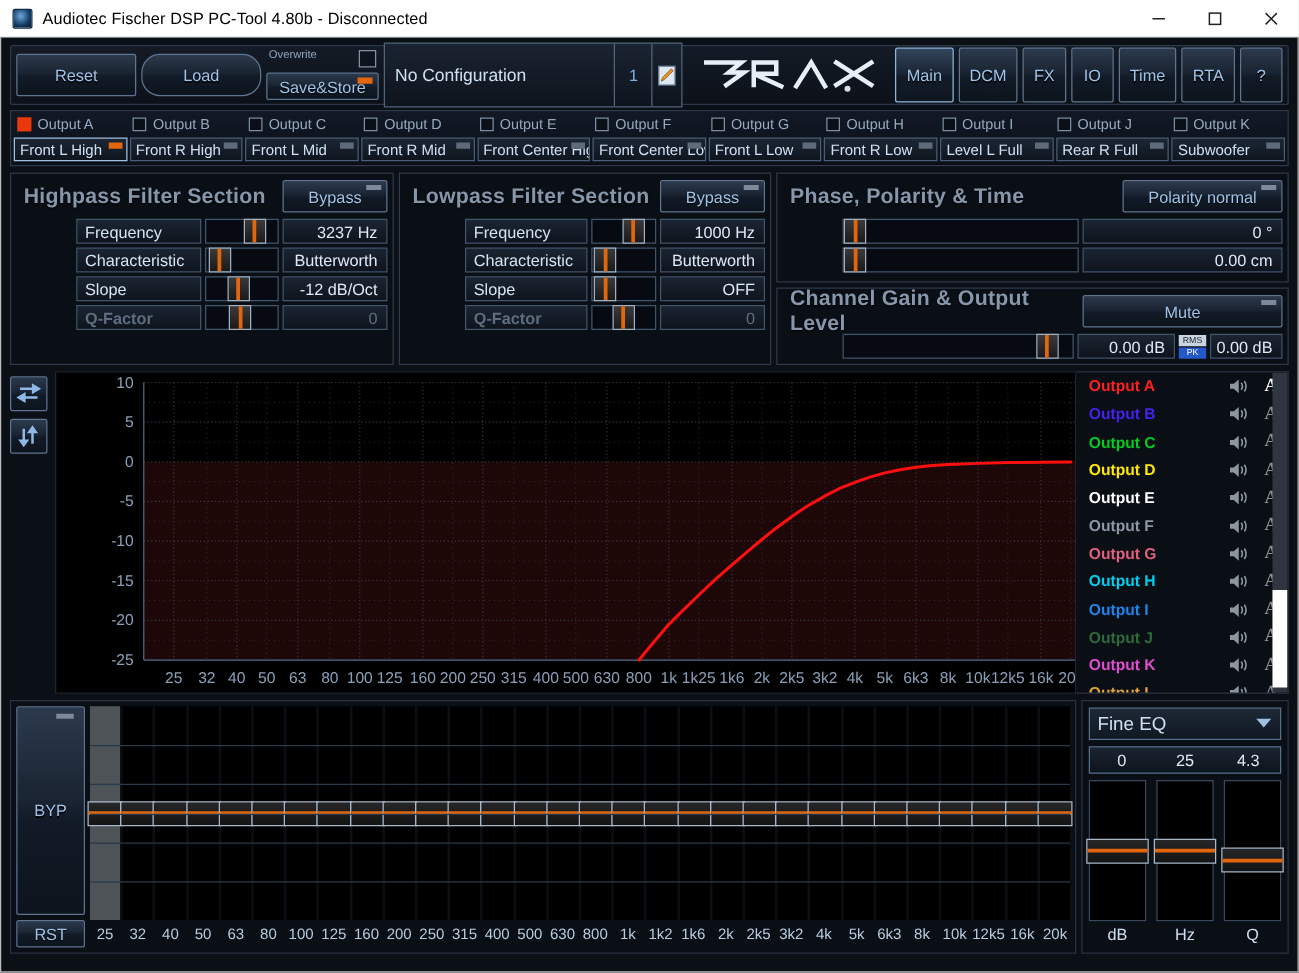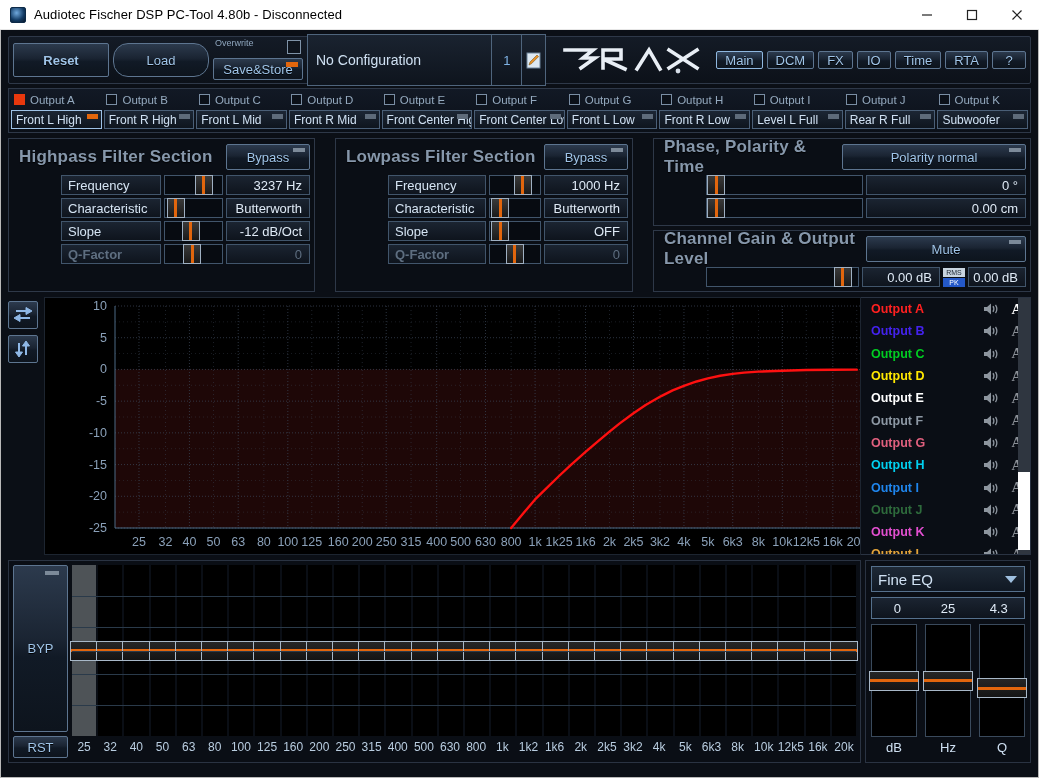"Reset" .tb-reset { font-weight: bold -> none }
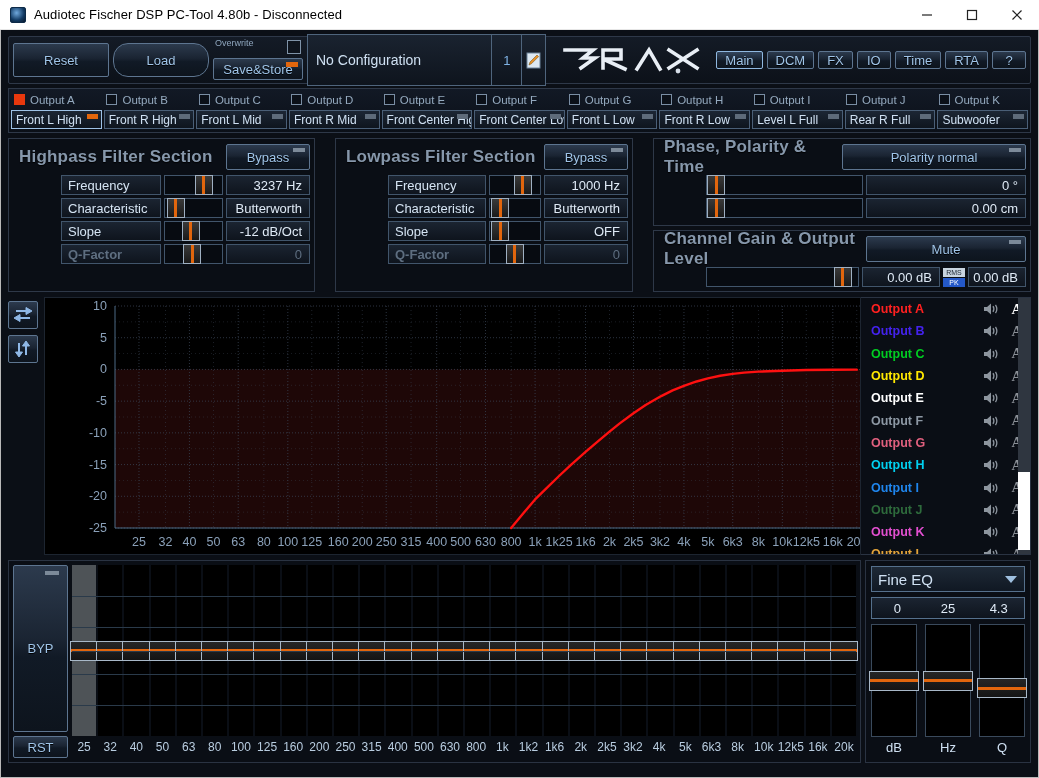"Main" .navbtn { height: 18px -> 44px }
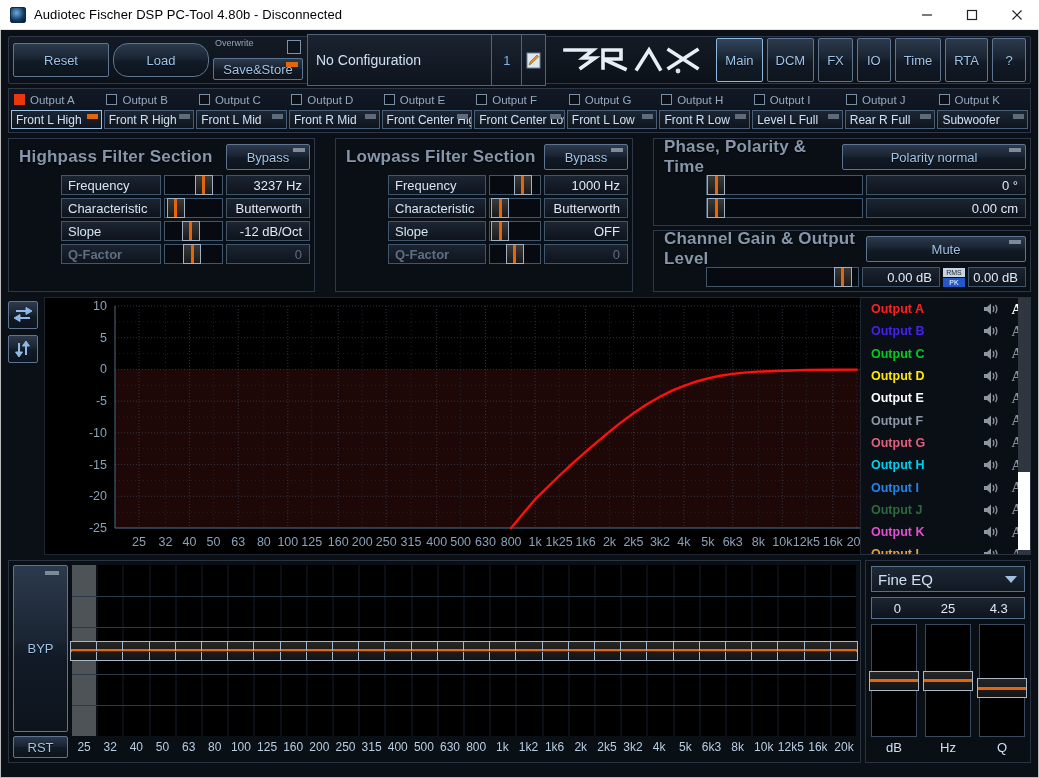"Highpass Filter Section" .sections { gap: 20px -> 4px }
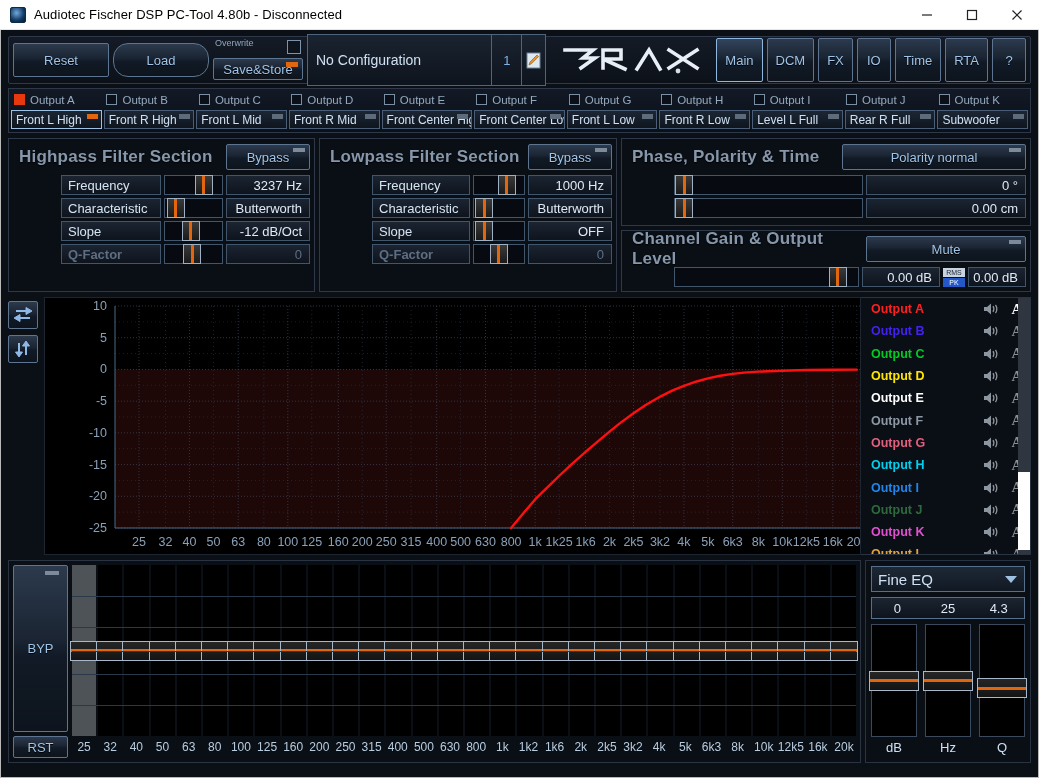"Polarity normal" div.btn3d { width: 184px -> 128px }
